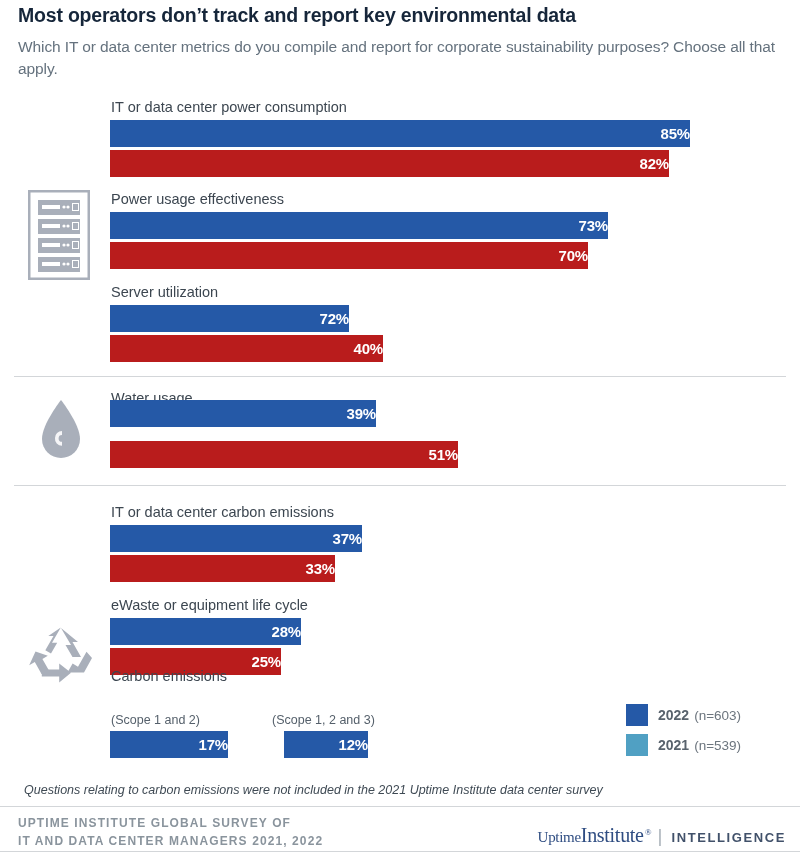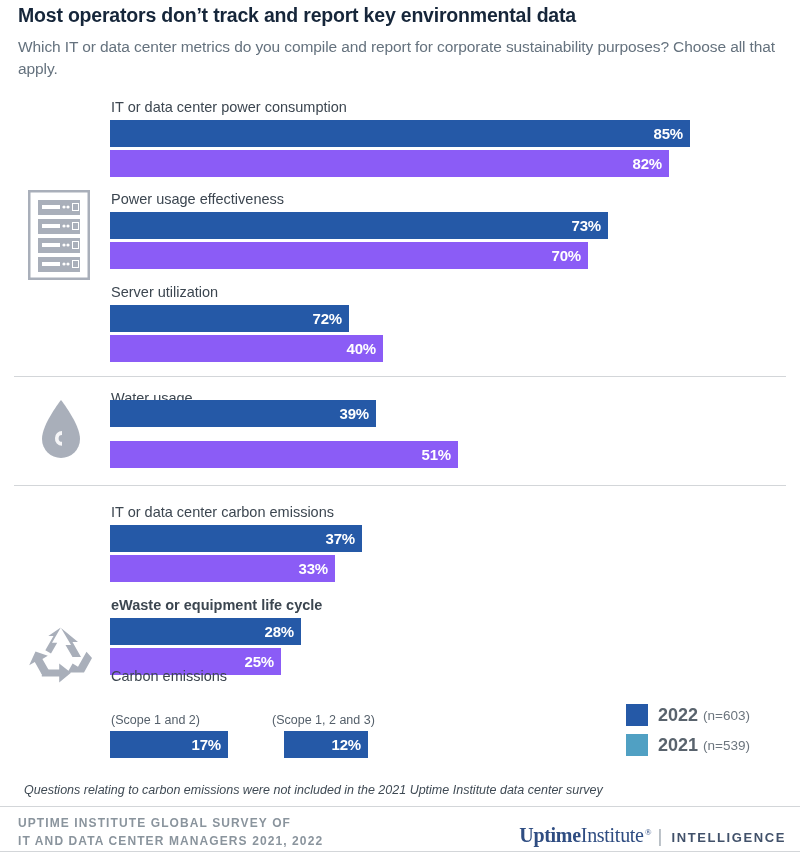"85%" .bar { padding-right: 7px -> none }
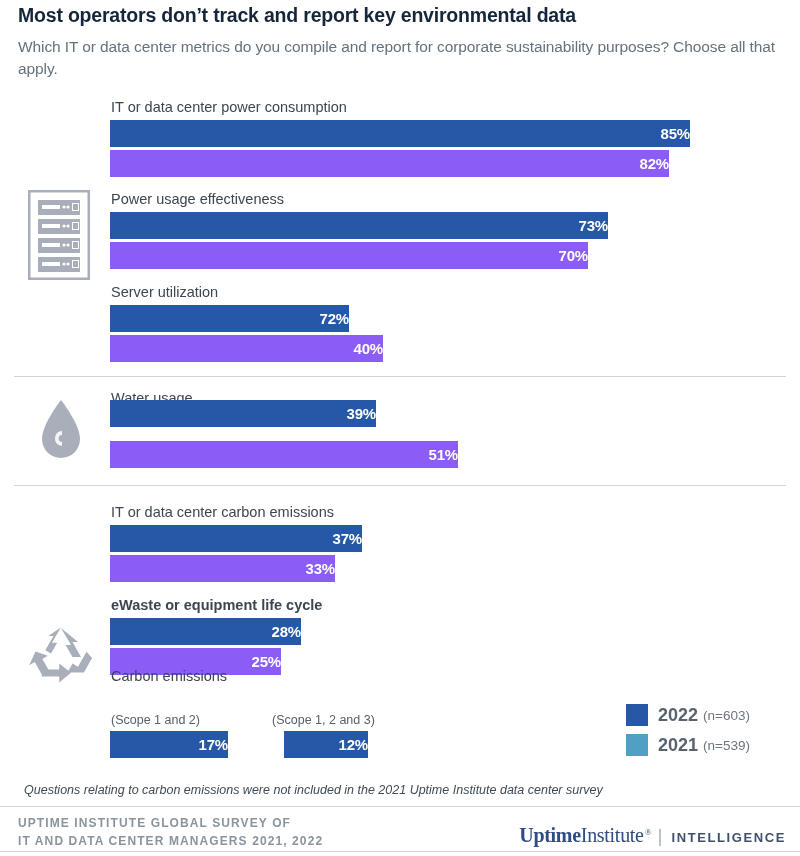"82%" .bar.y2021 { background: #8b5cf6 -> #b91c1c }
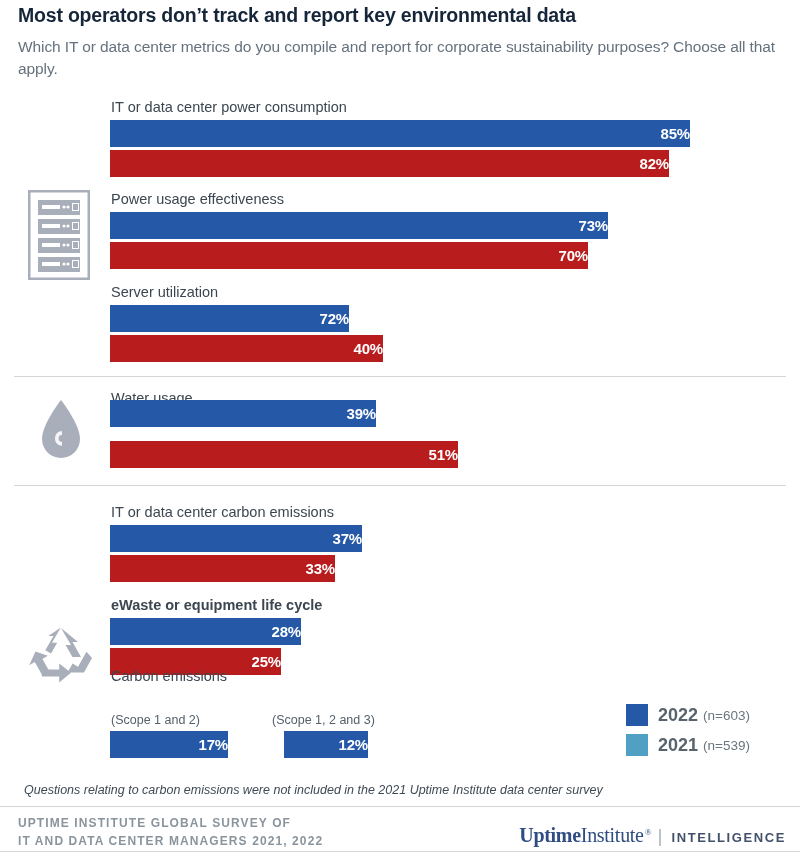"eWaste or equipment life cycle" div.group-label { font-weight: bold -> none }
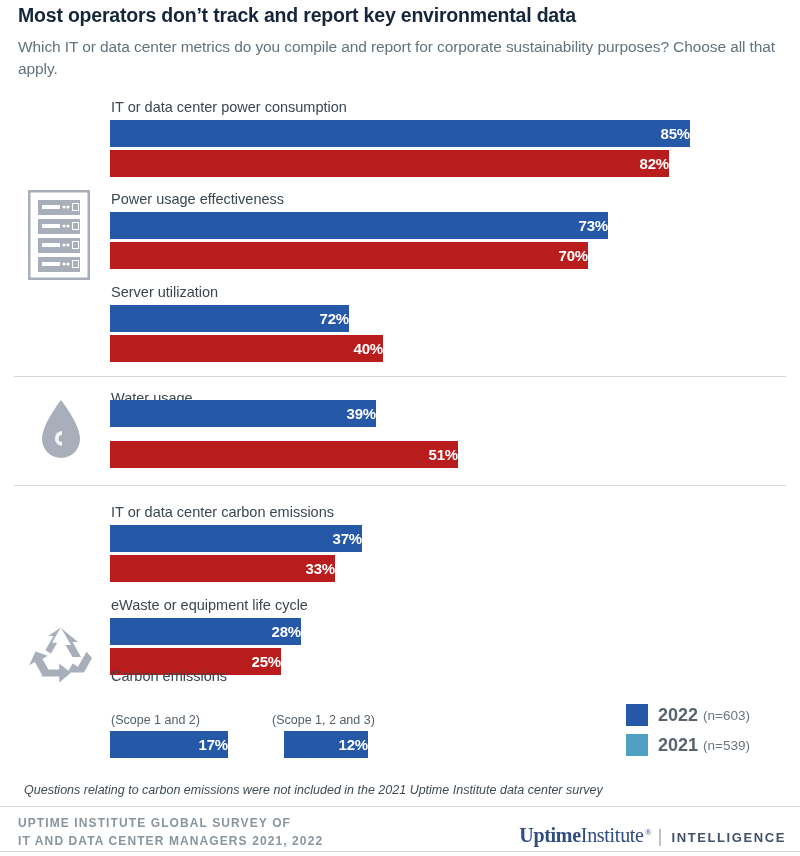"2022" .legend-year { font-size: 18px -> 14px }
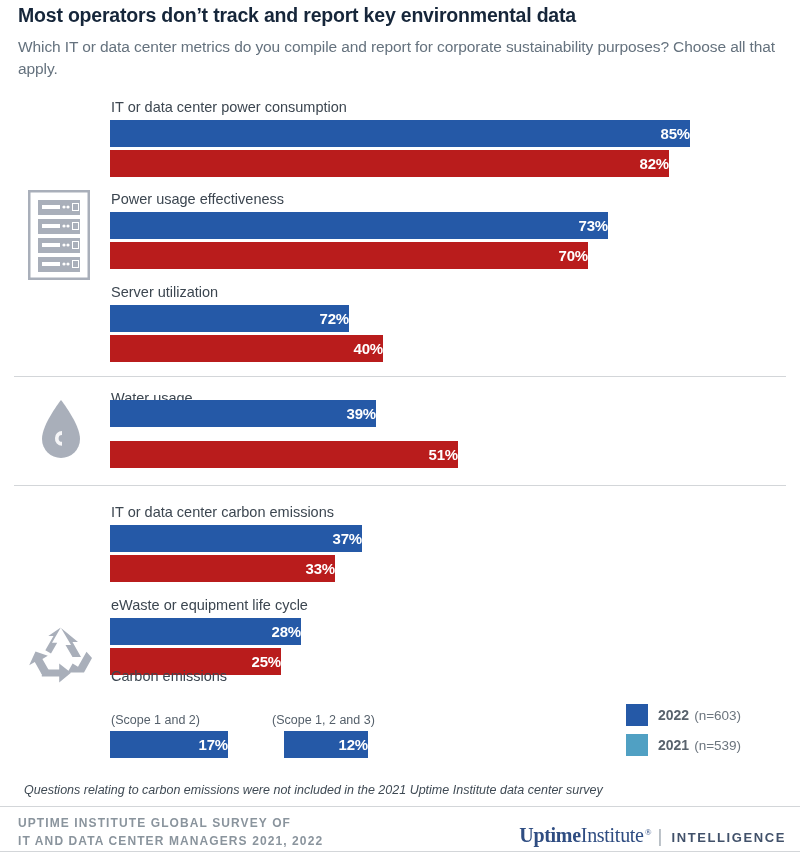"Uptime" .logo-uptime { font-size: 20px -> 15px; font-weight: bold -> normal }
